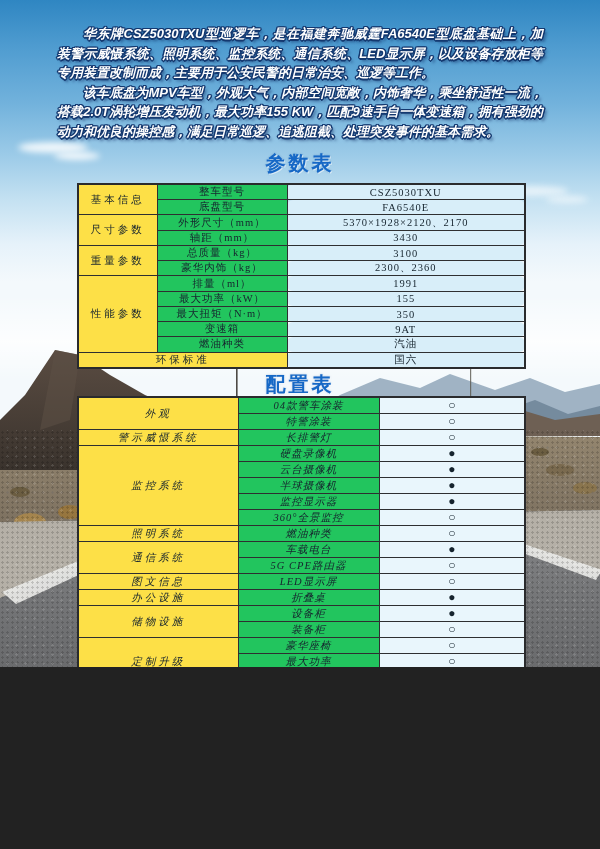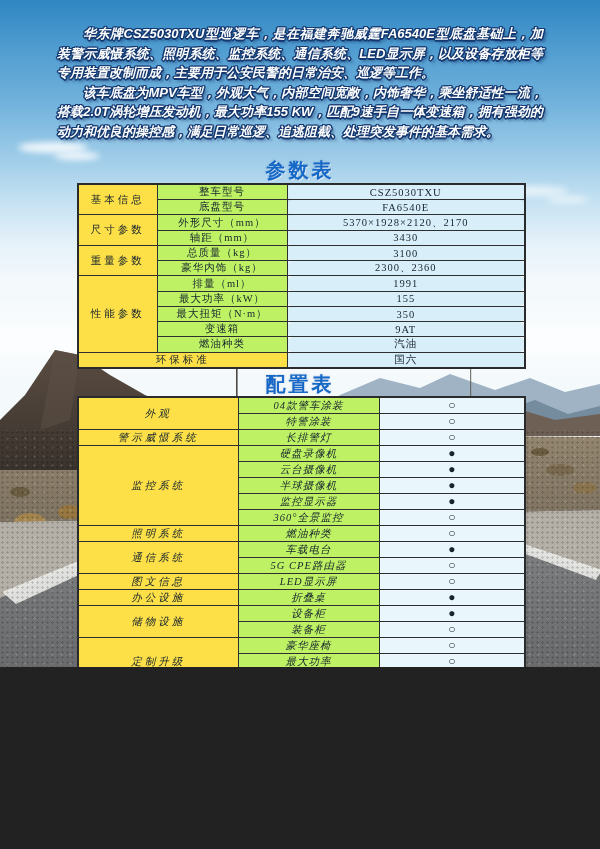"参数表" .t-param { top: 157px -> 150px }
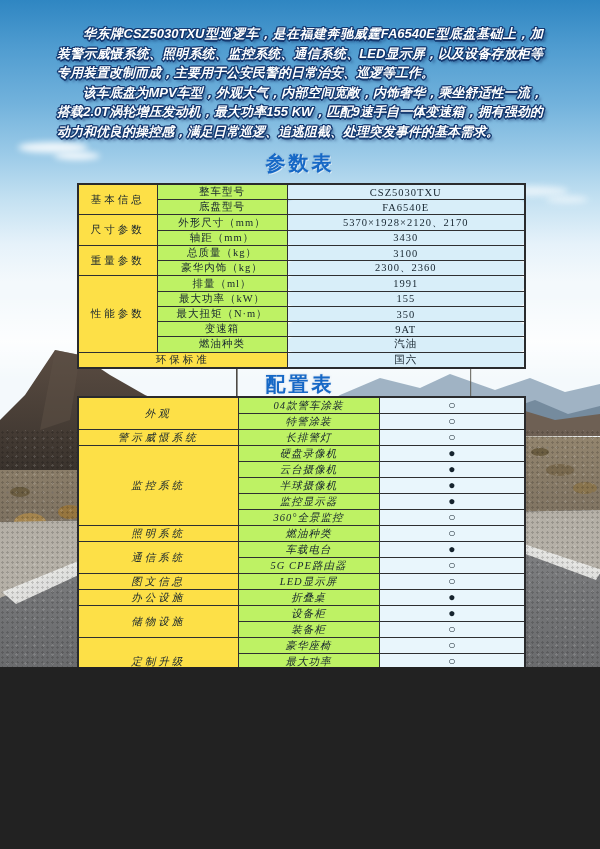"整车型号" td.k { background: #bef264 -> #22c55e }
